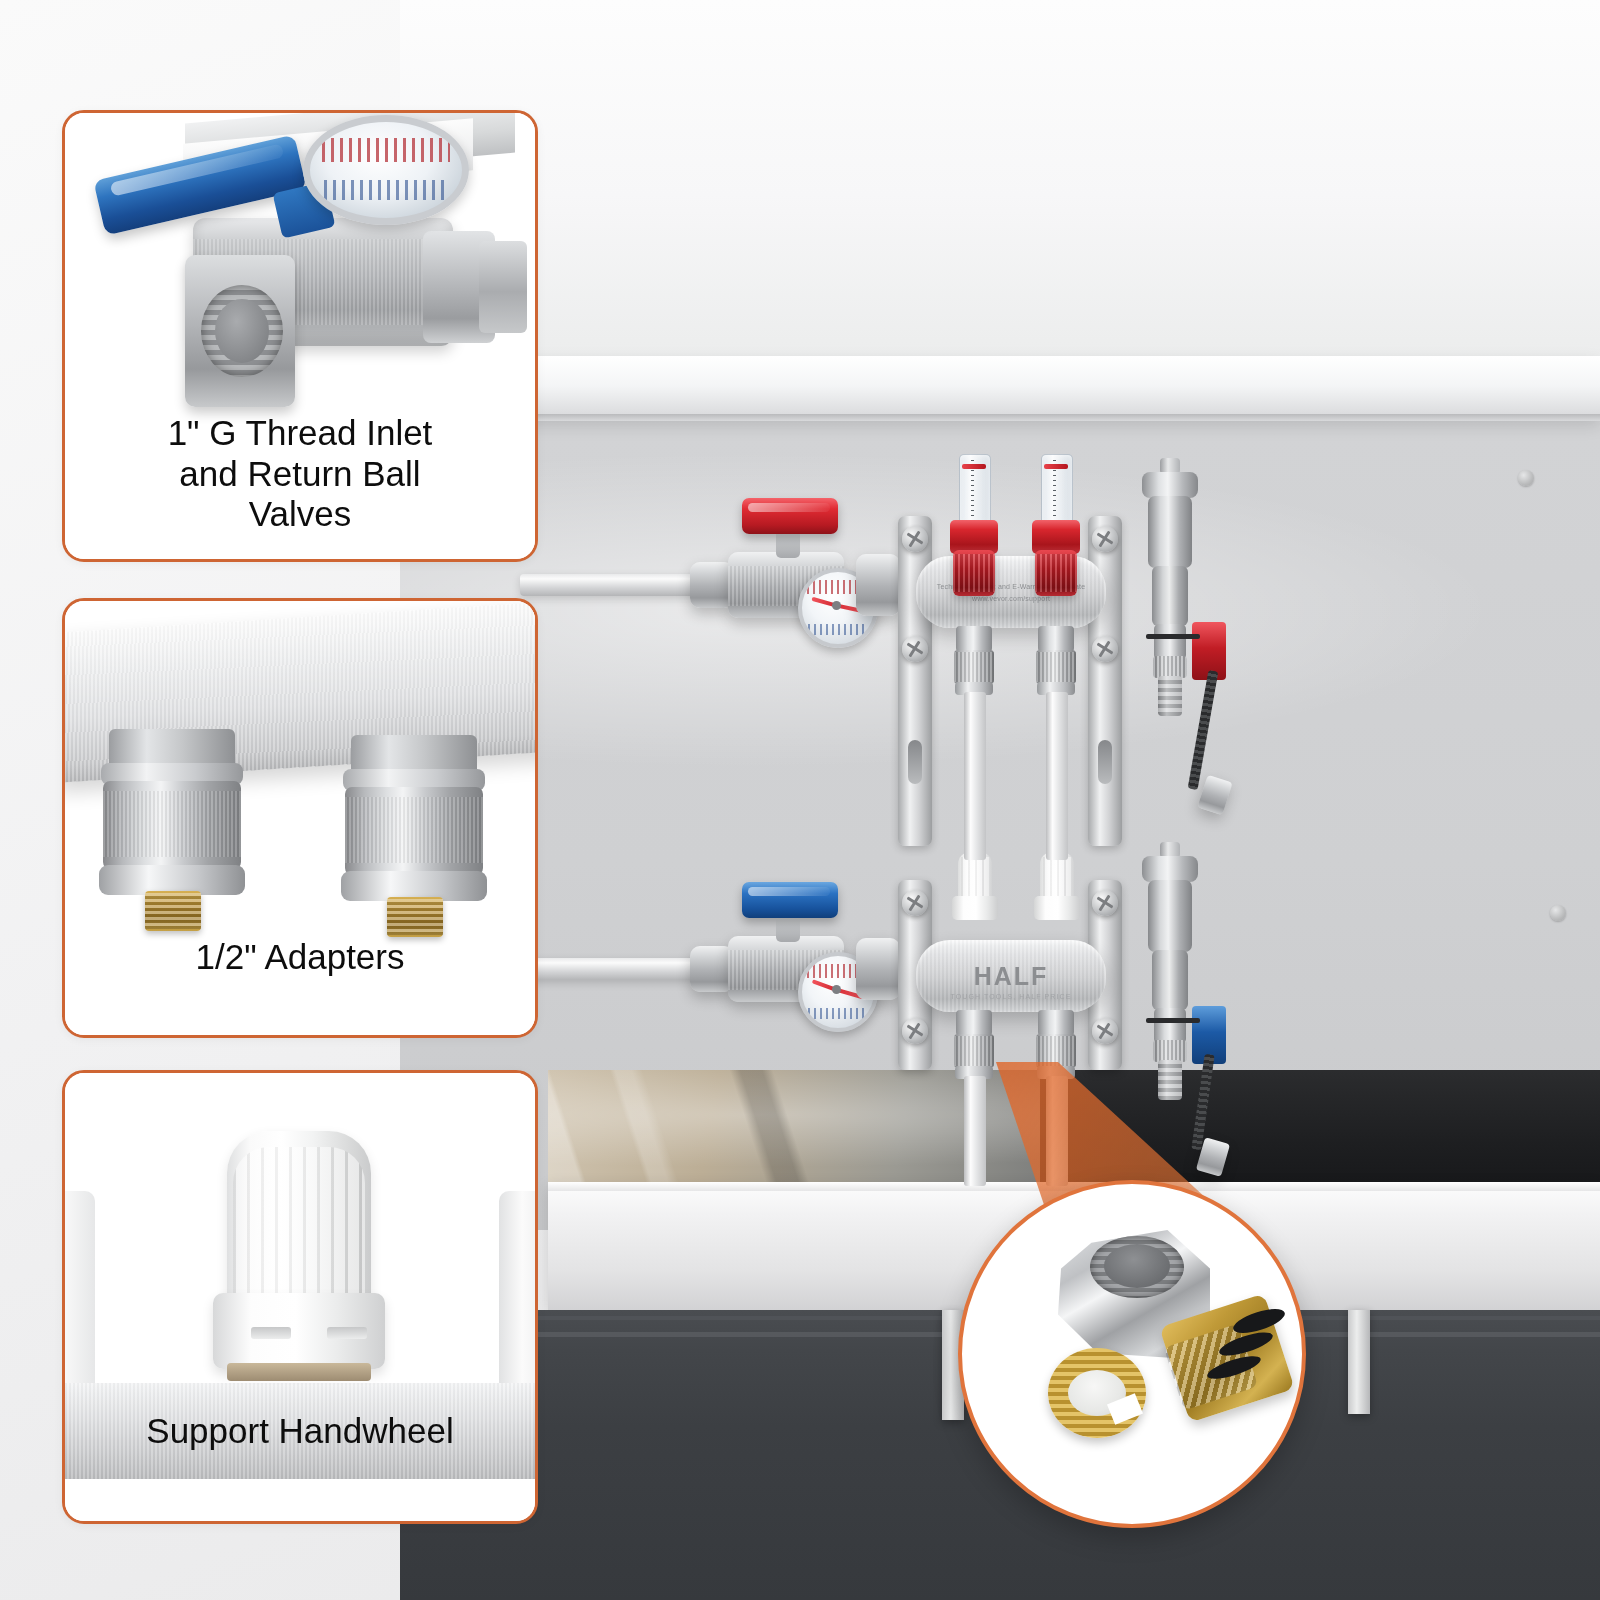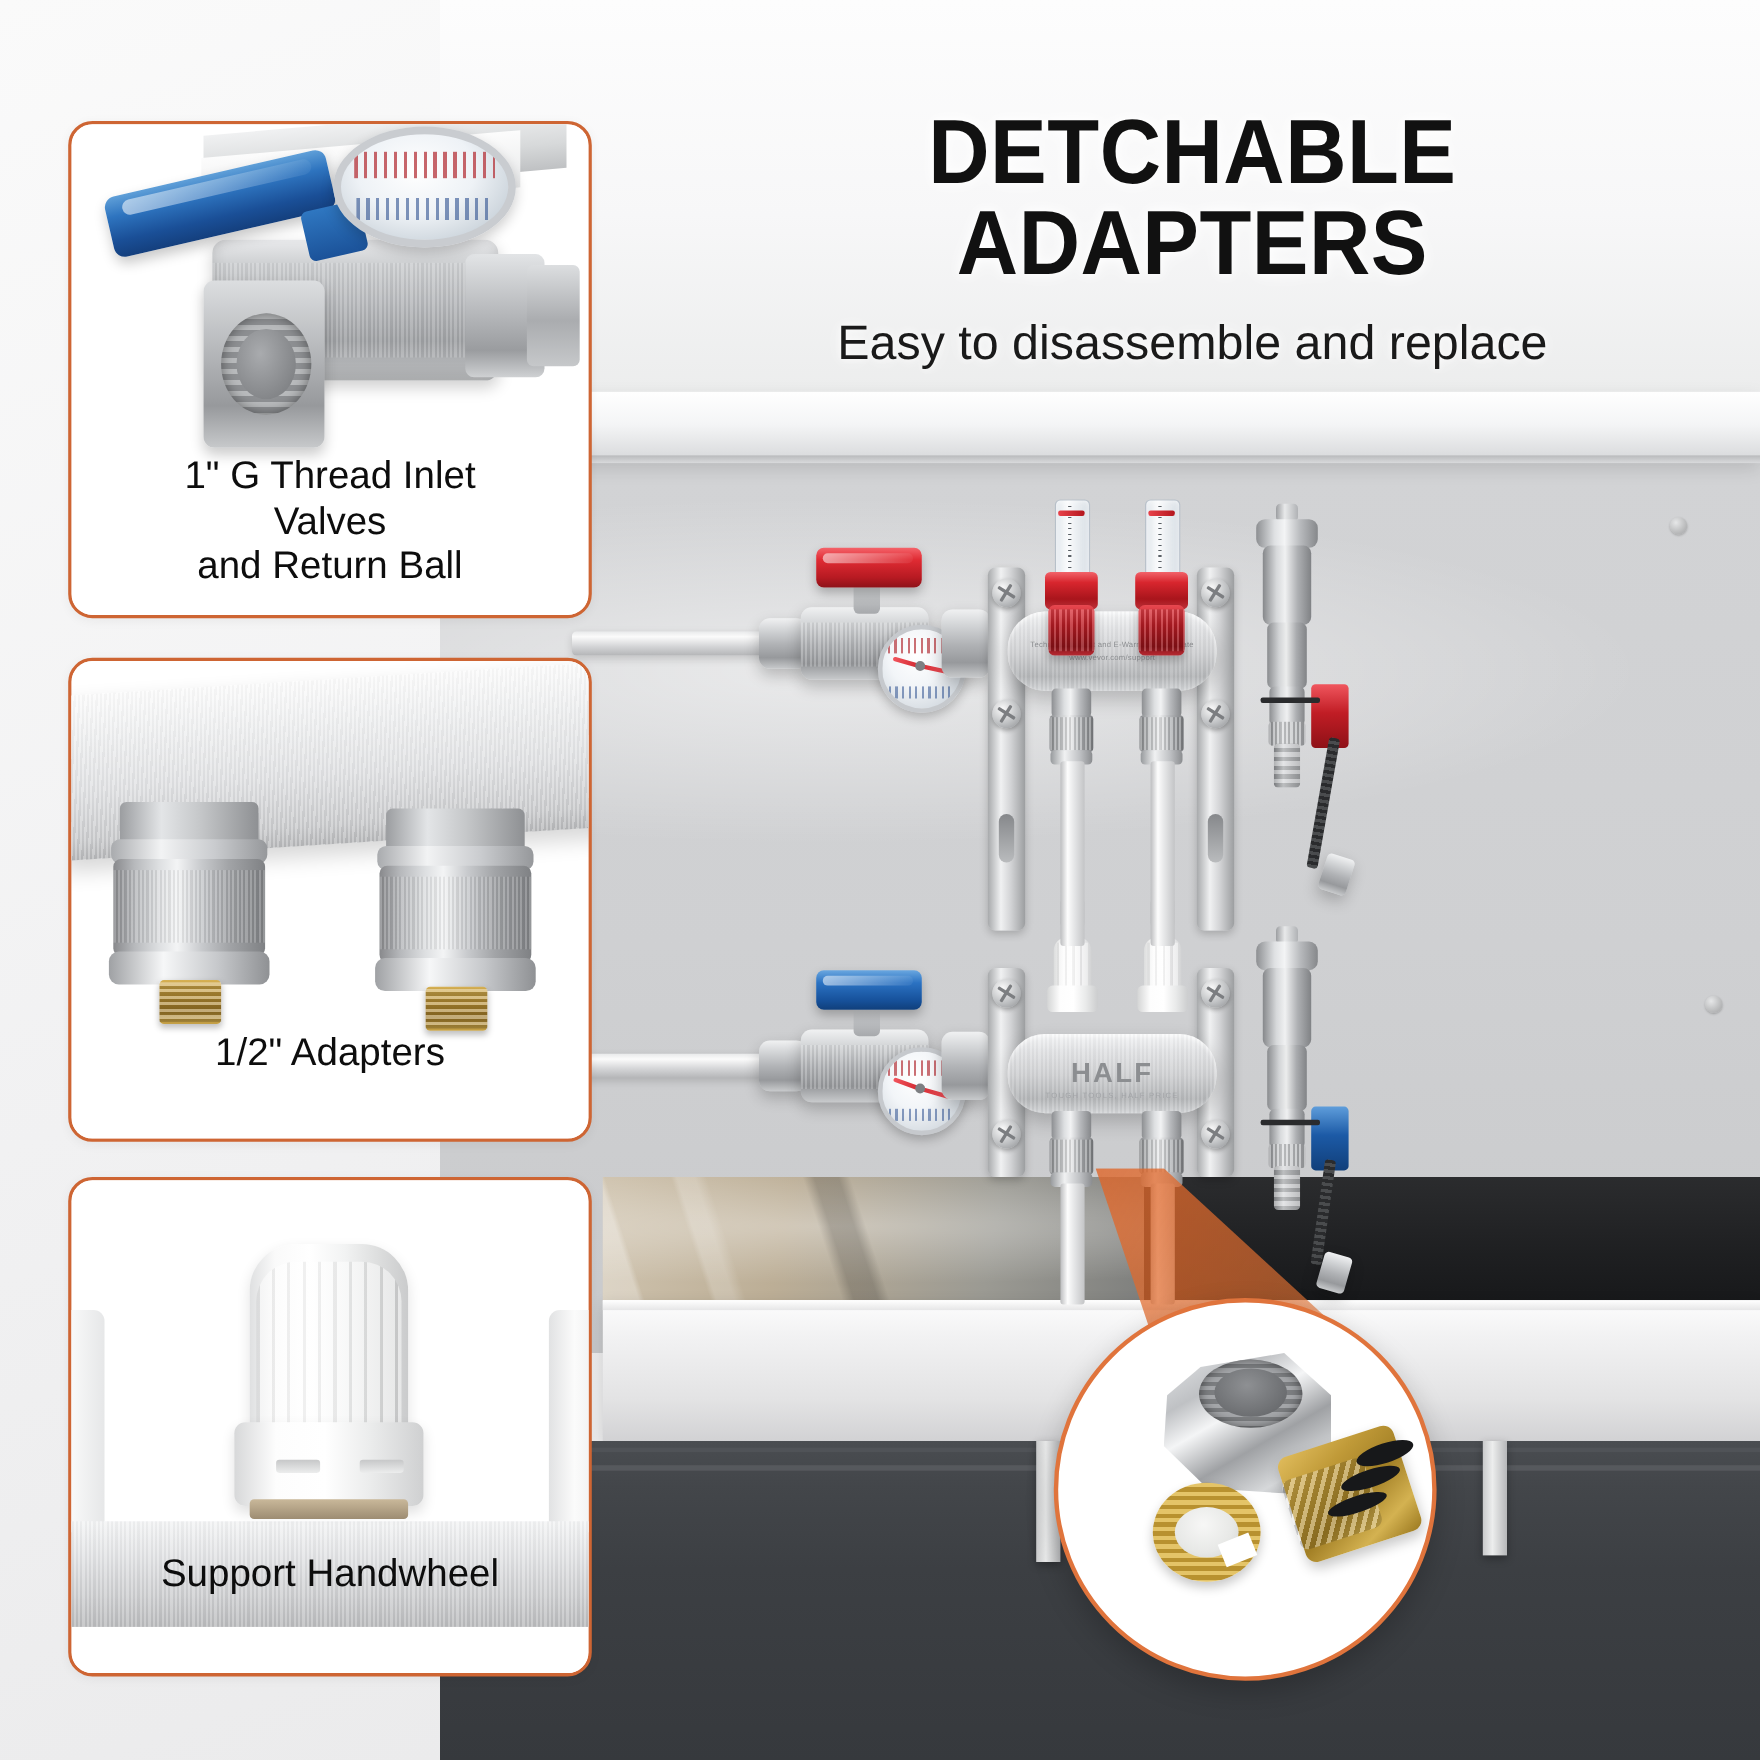"DETCHABLE ADAPTERS" div.headline { html: <div> <div>DETCHABLE ADAPTERS</div> <div>Easy to disassemble and replace</div> </div> -> none }
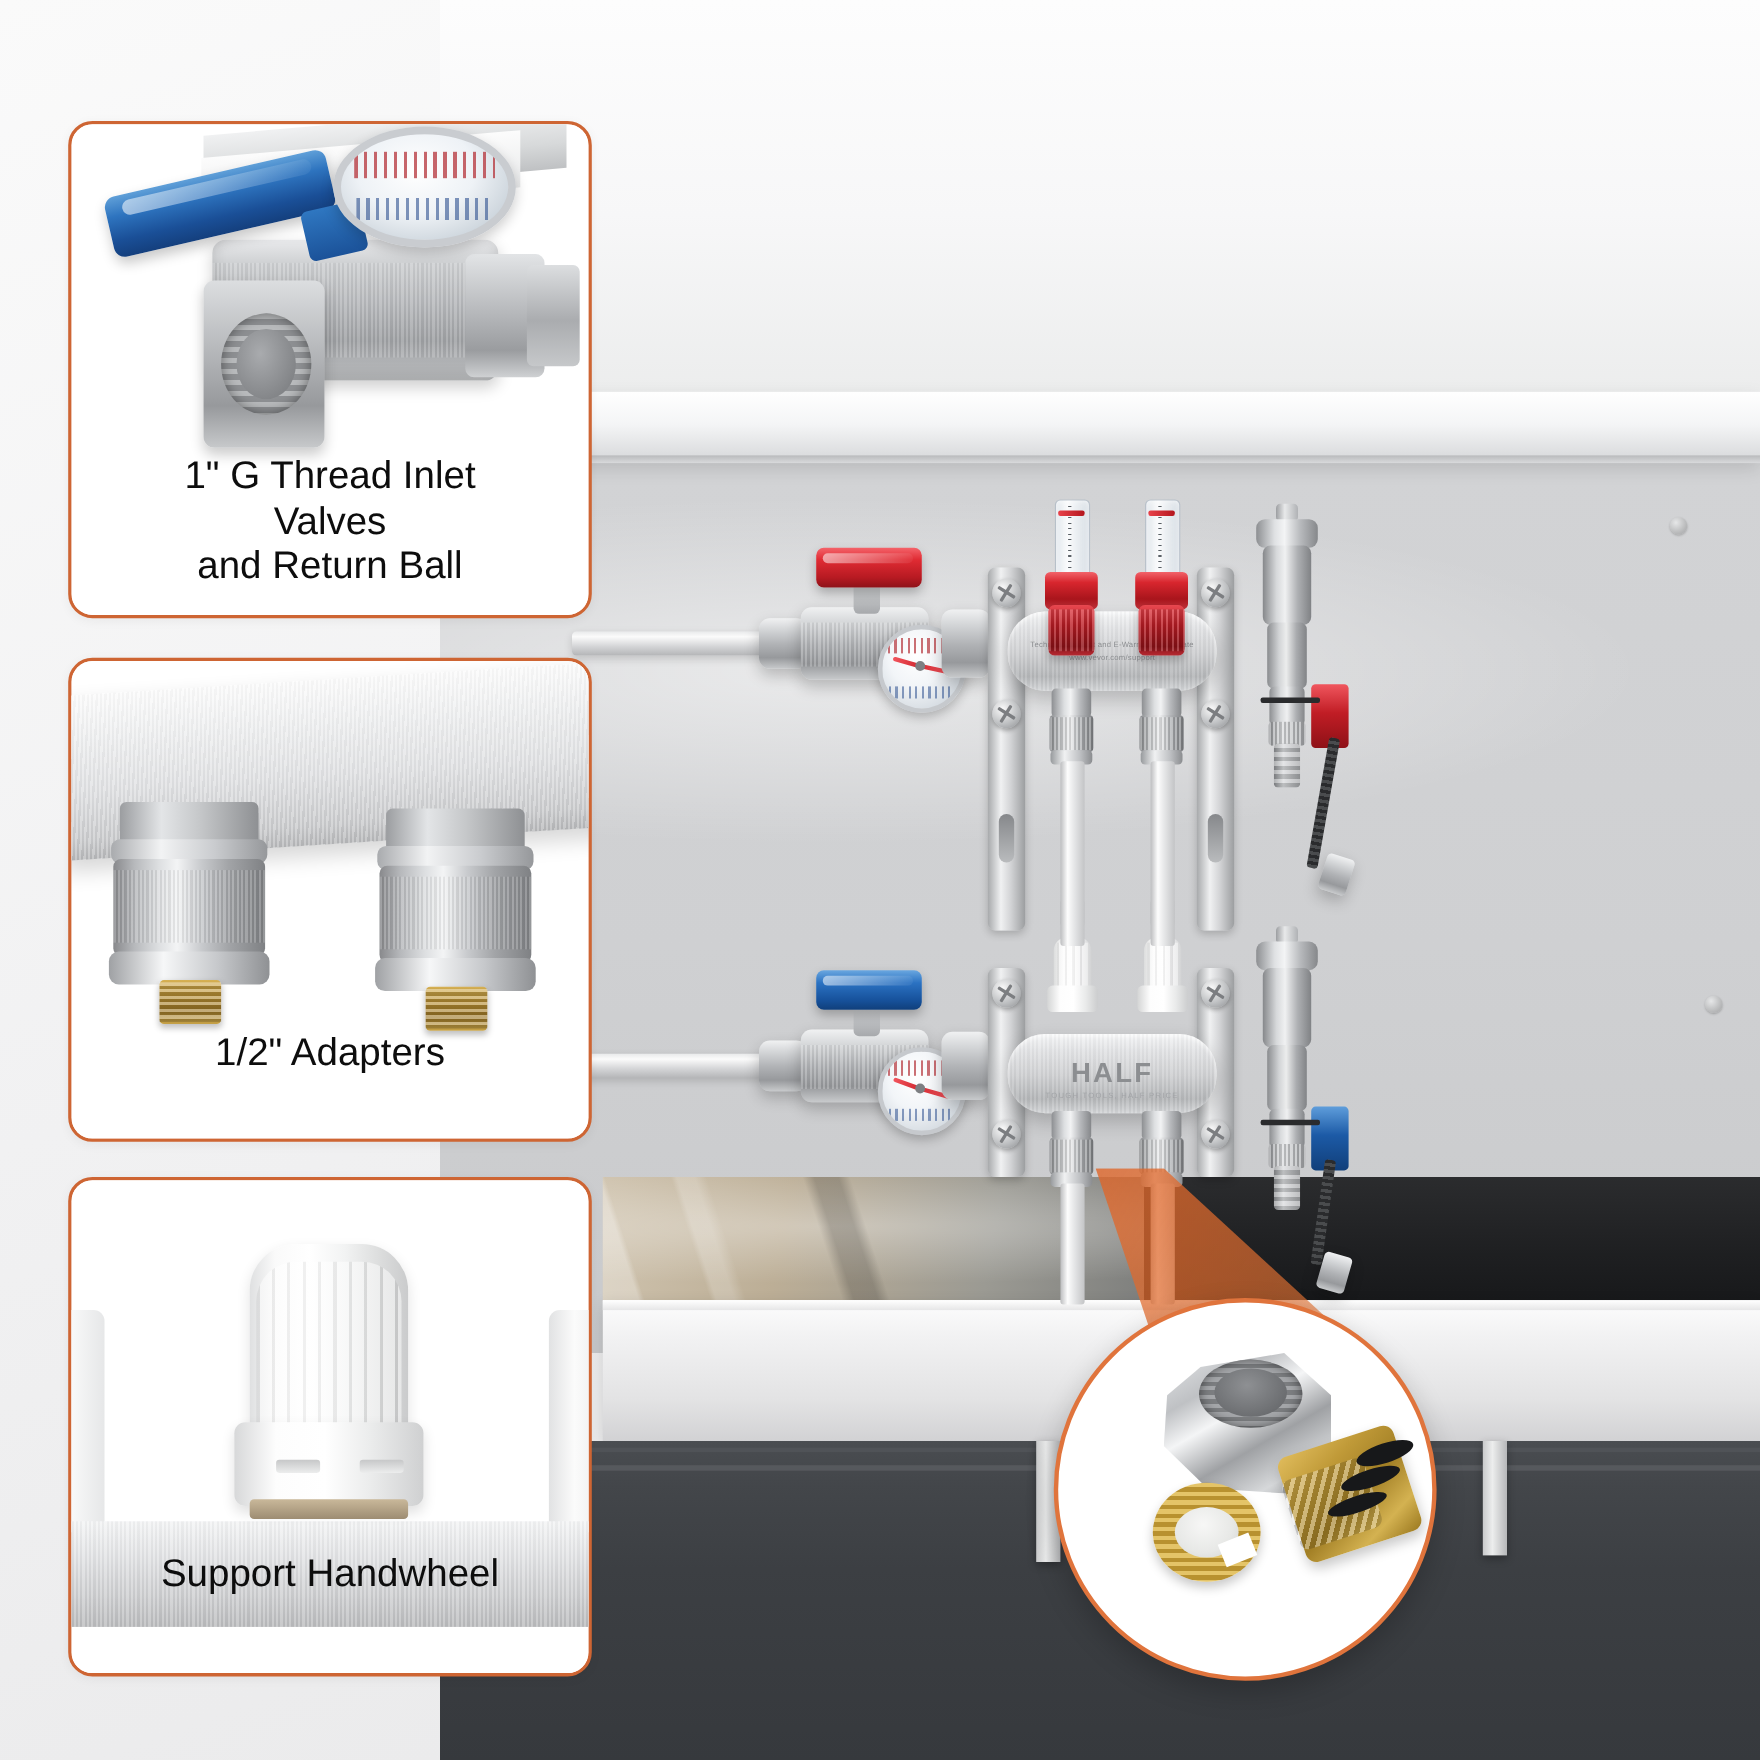"Valves" div { order: before "and Return Ball" -> after "and Return Ball" }
